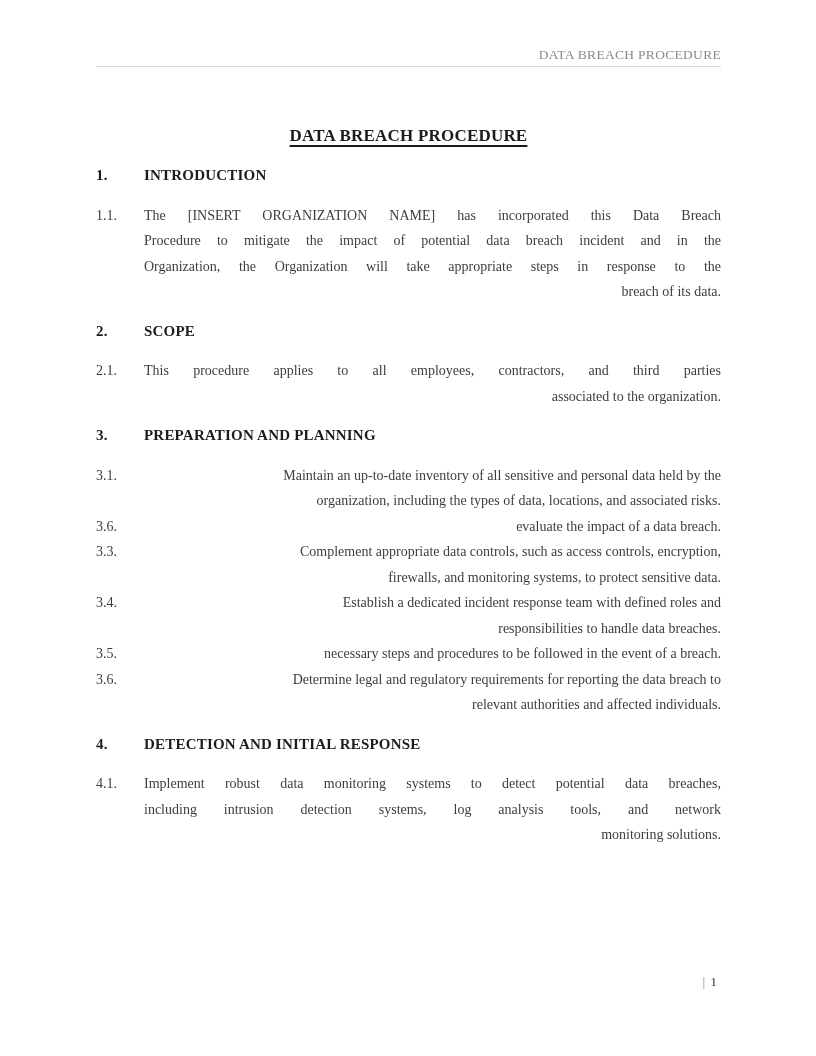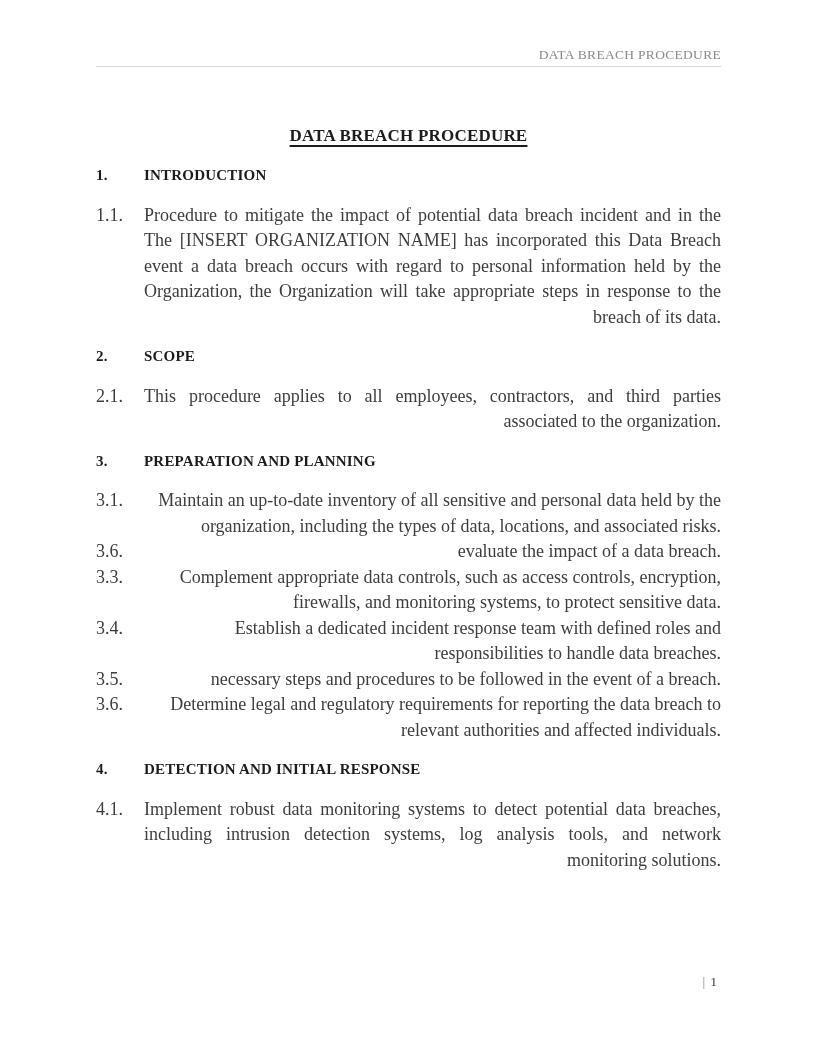"1.1." .item { font-size: 18px -> 14px }
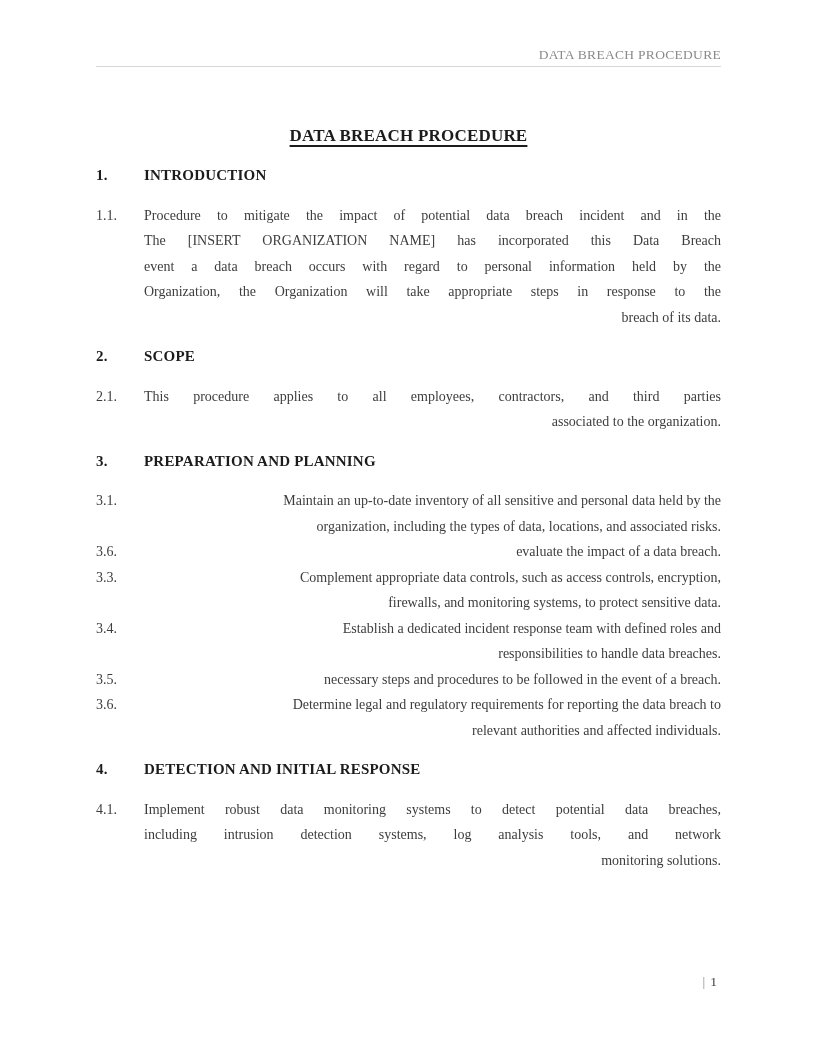"Procedure to mitigate the impact" div.line { order: before "The [INSERT ORGANIZATION NAME] has" -> after "The [INSERT ORGANIZATION NAME] has" }
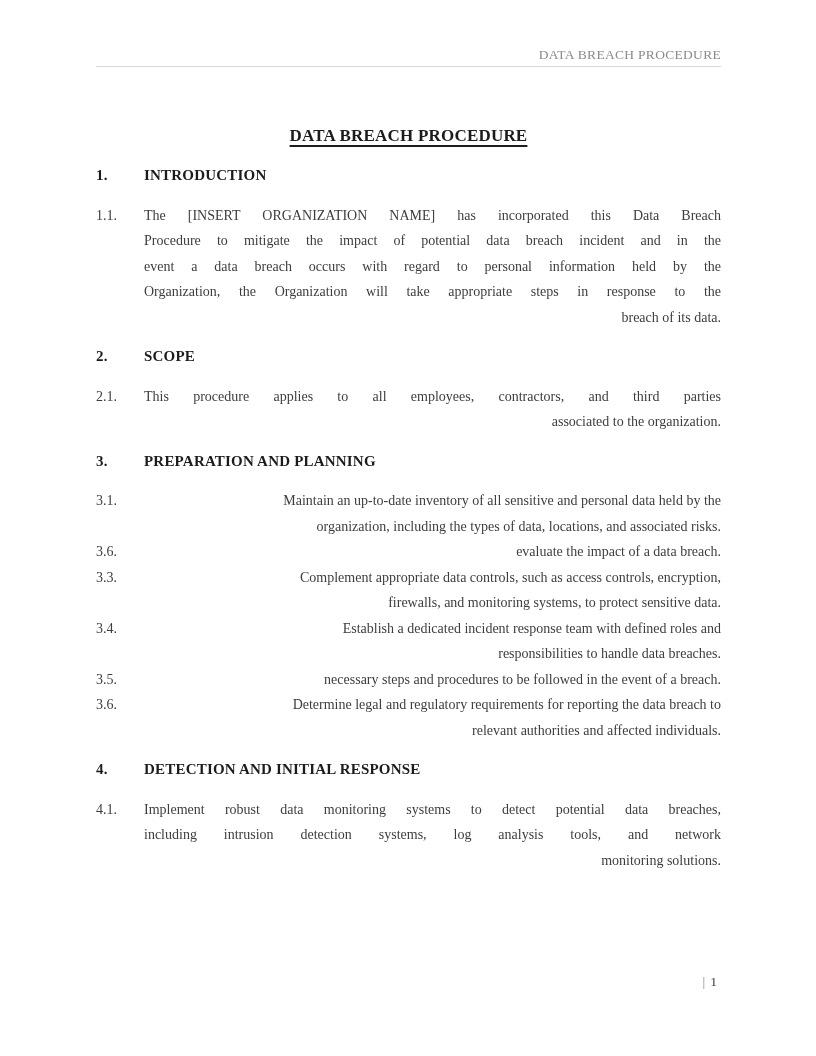"event a data breach occurs" div.line { html: <div>event a data breach occurs with regard to personal information held by the</div> -> none }
